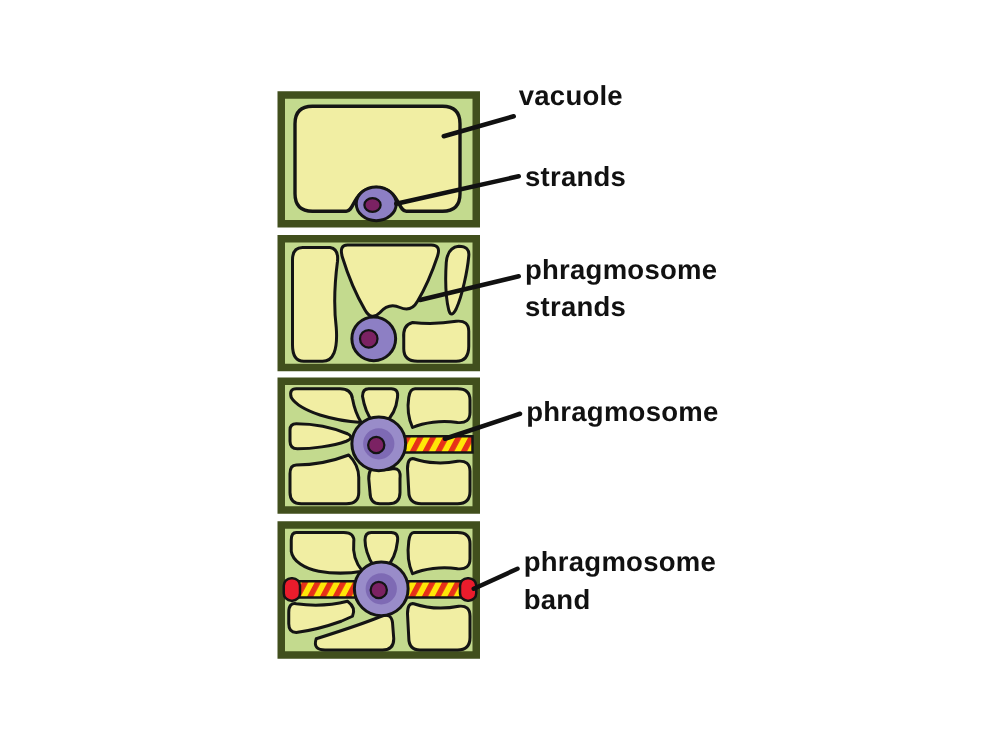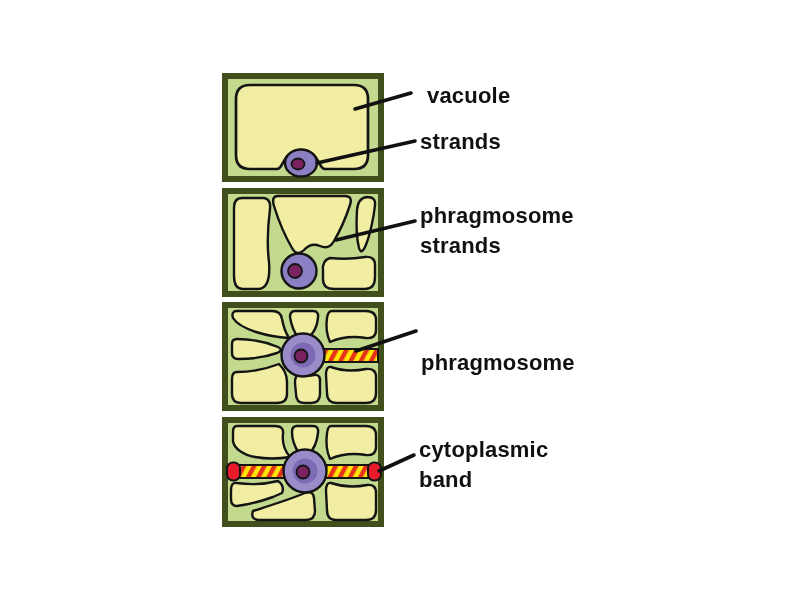"vacuole" div.label { margin-left: 12px -> none; top: 81px -> 62px }
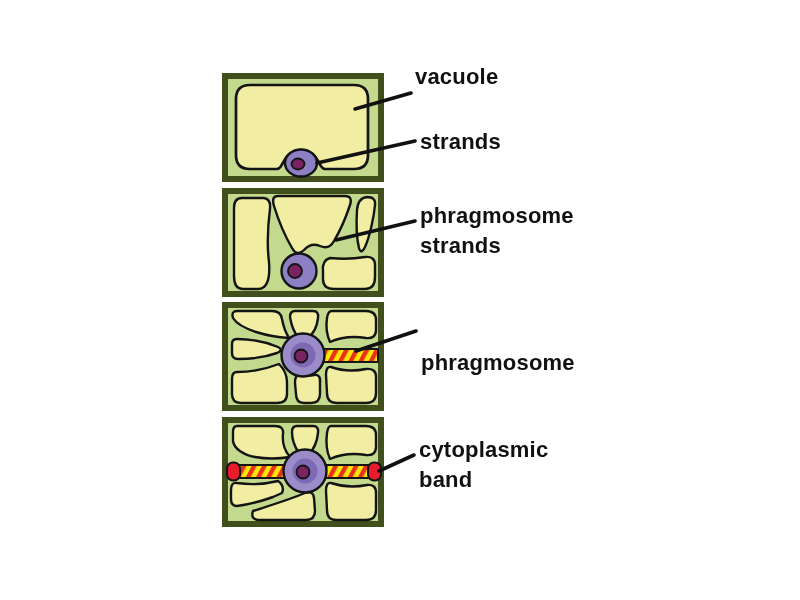"phragmosome" div.label { margin-top: 33px -> none }
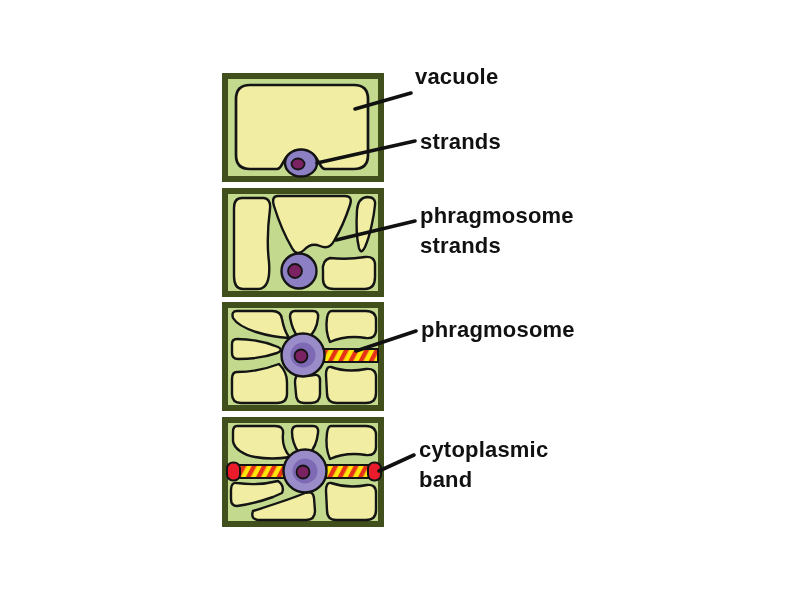"cytoplasmic band" div.label { text: cytoplasmic -> phragmosome }
